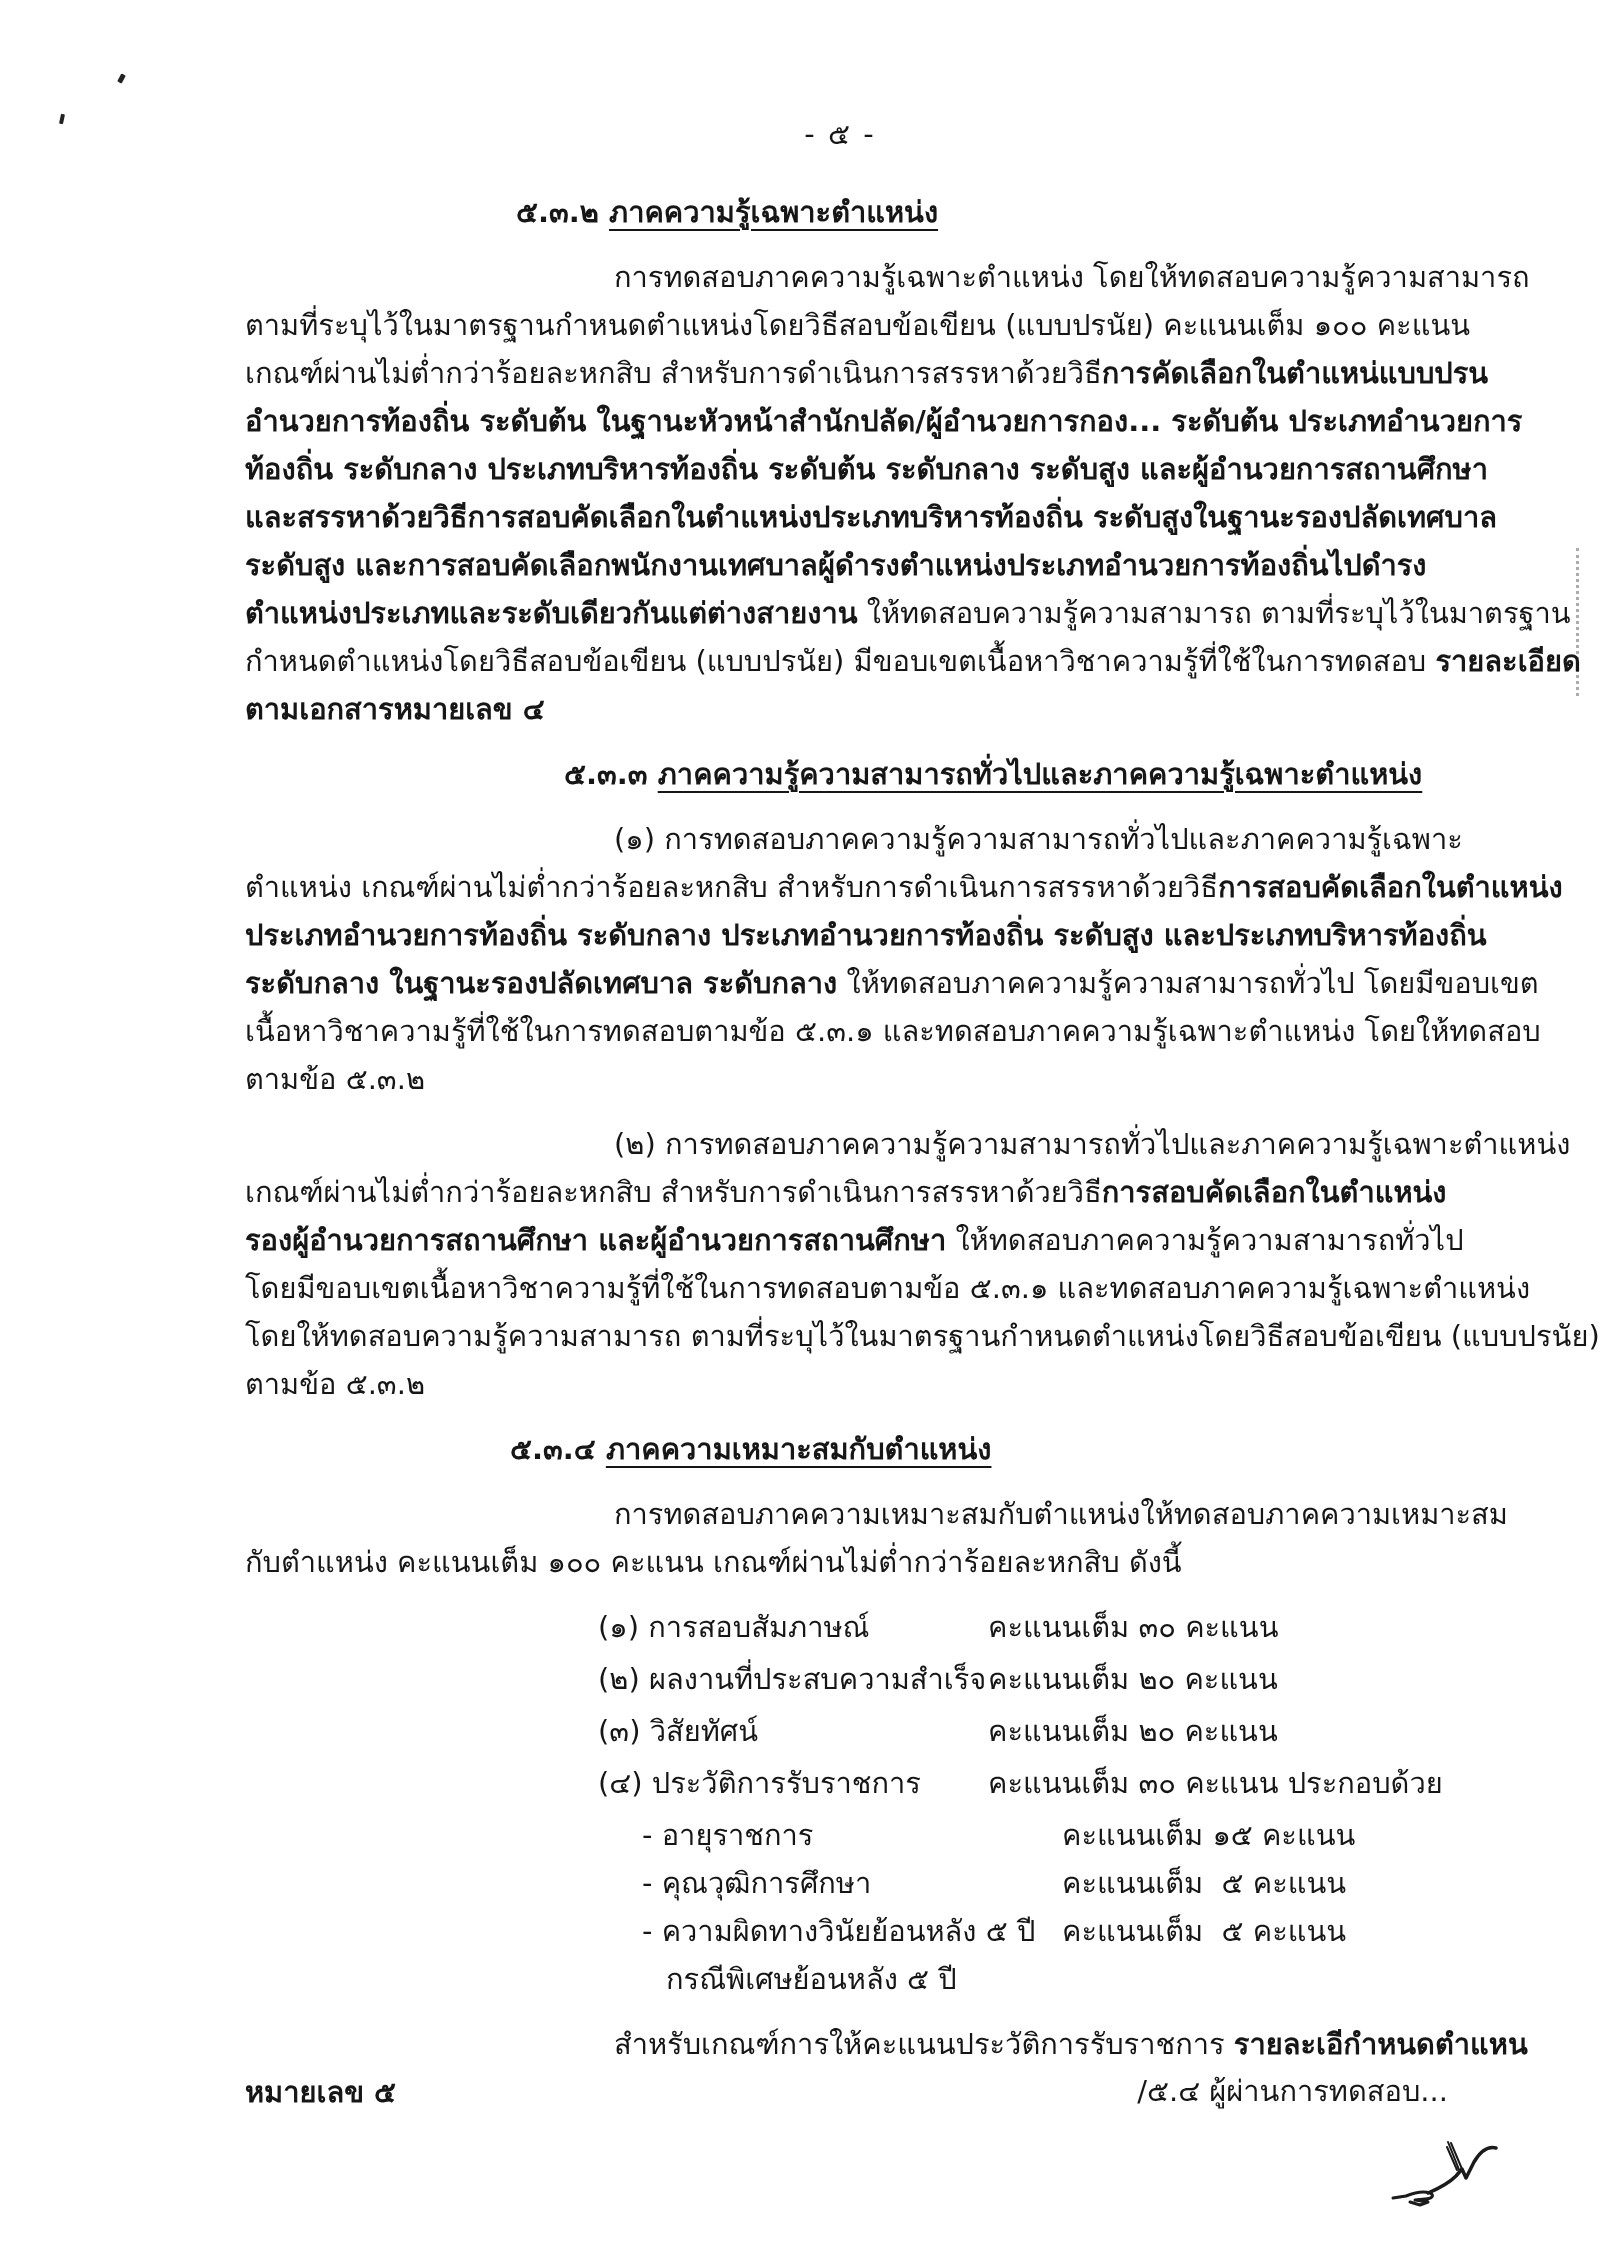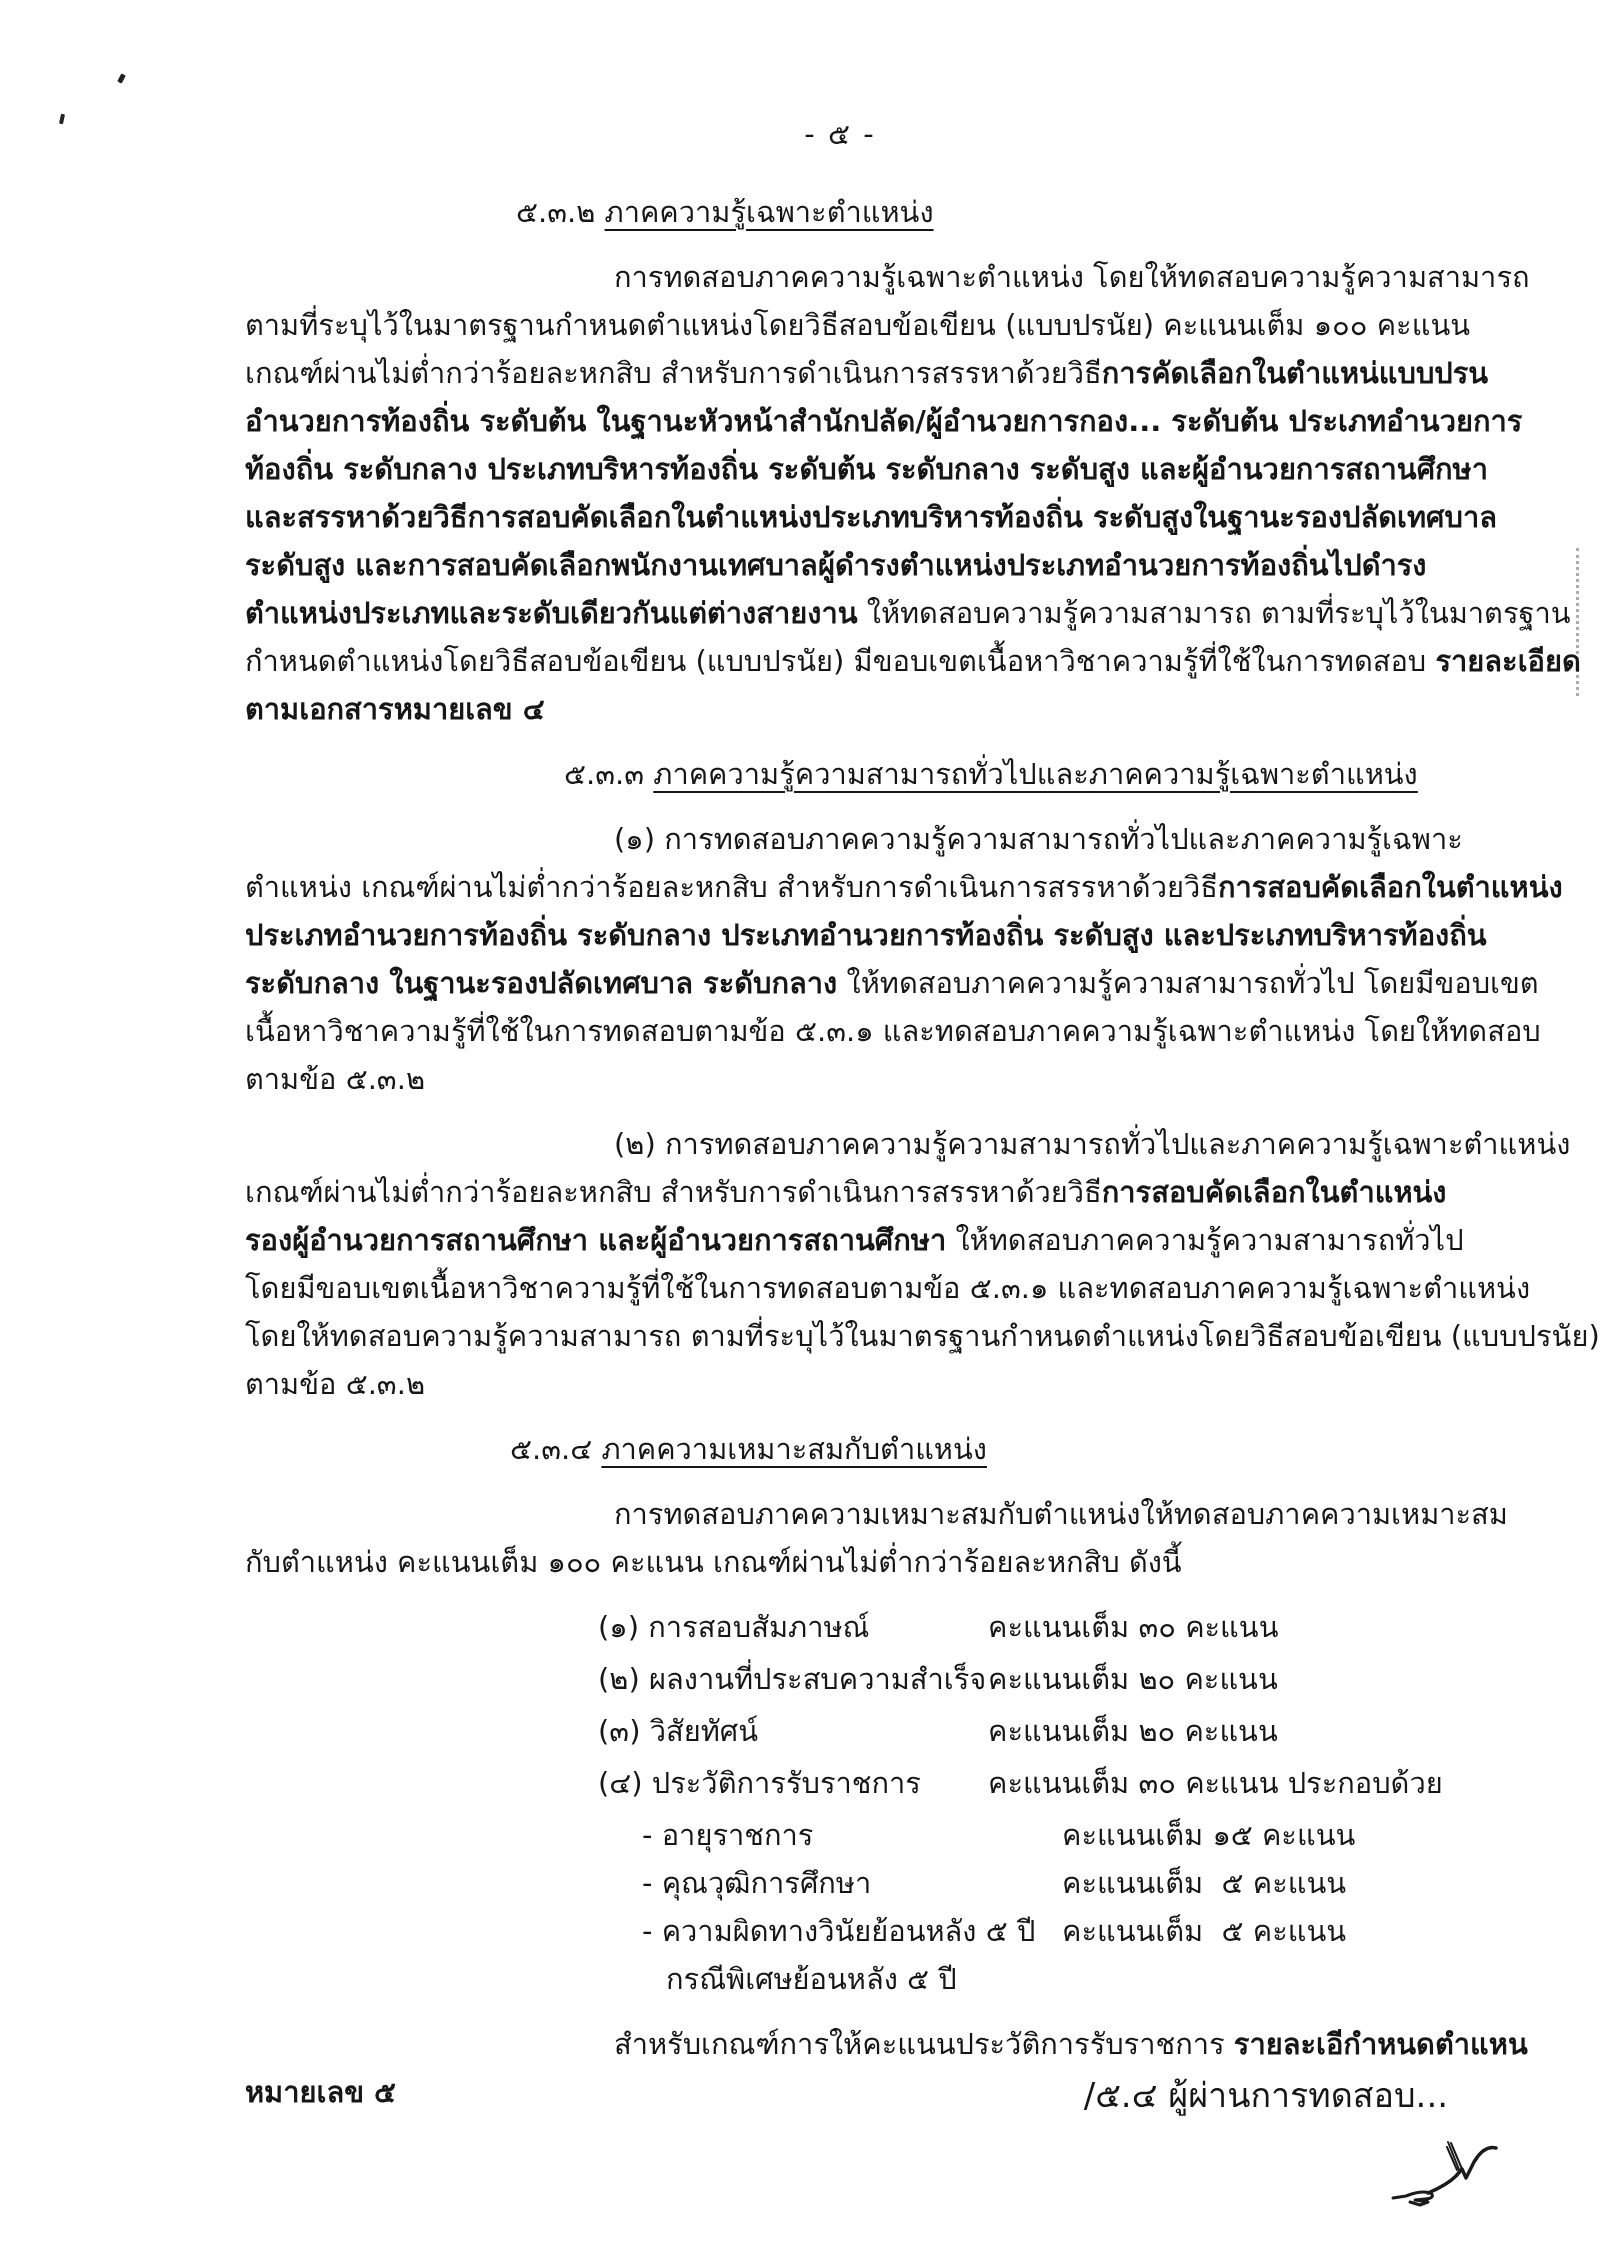"๕.๓.๒ ภาคความรู้เฉพาะตำแหน่ง" .heading { font-weight: normal -> bold }
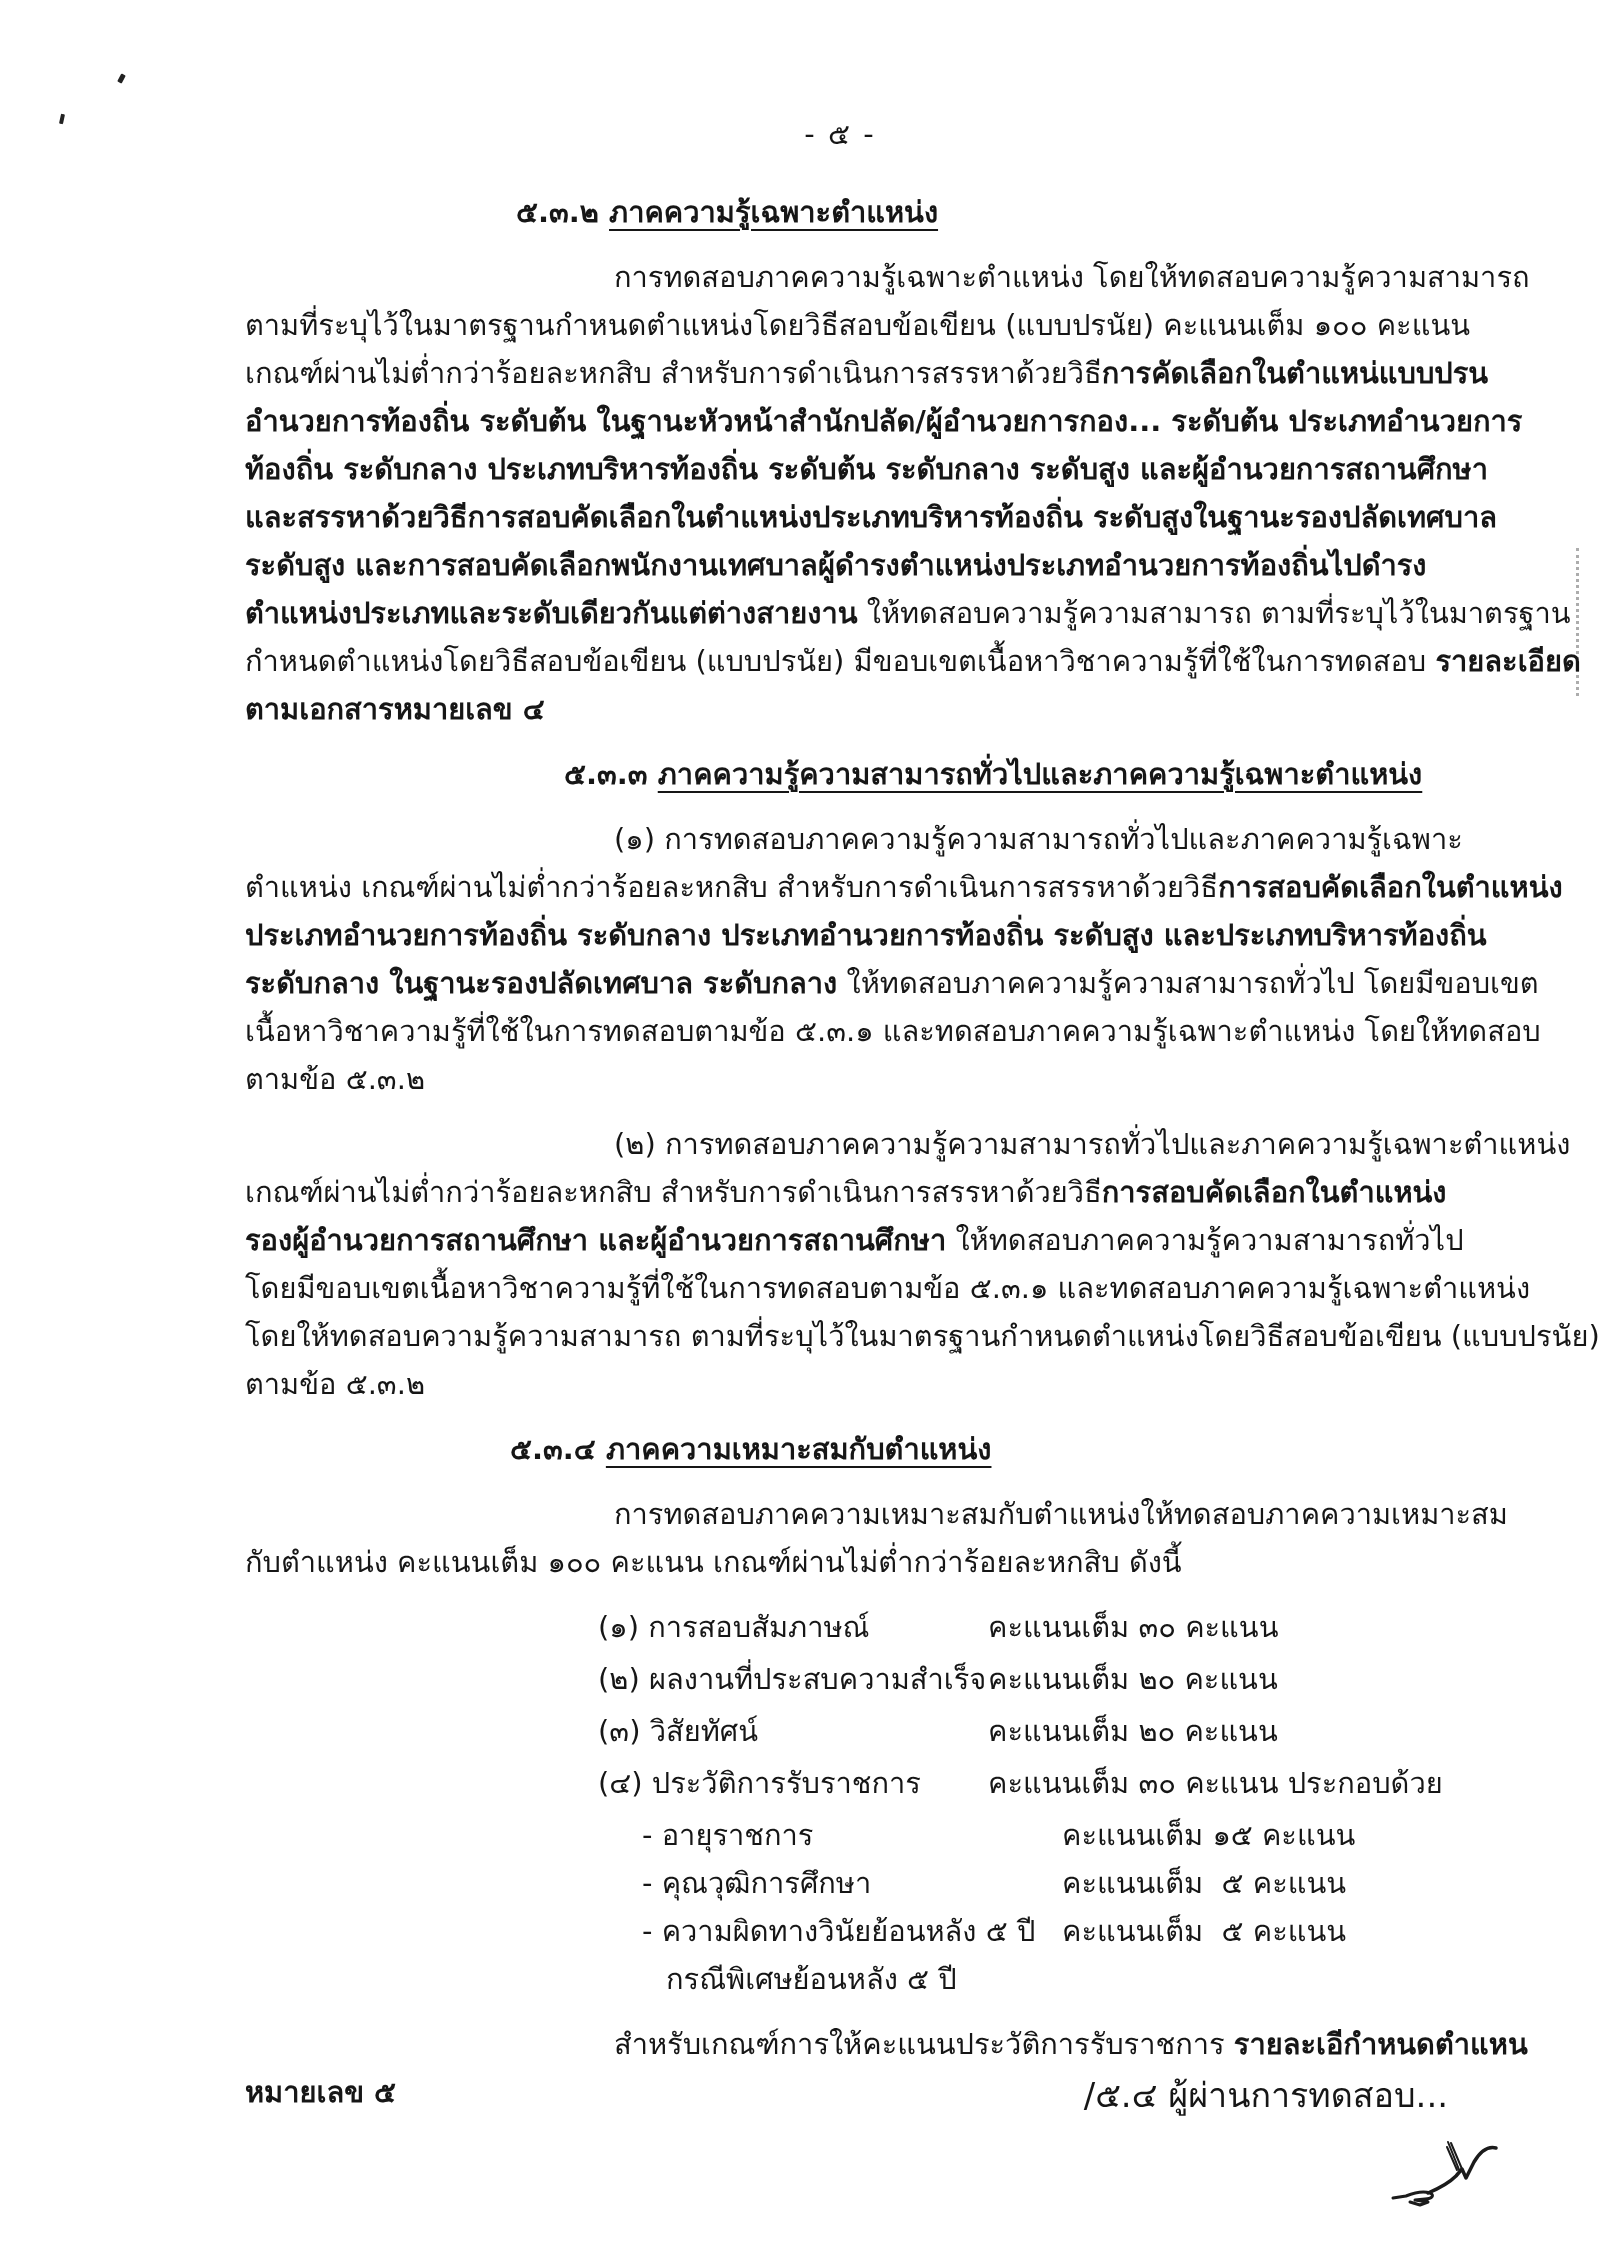"/๕.๔ ผู้ผ่านการทดสอบ..." .footer-note { font-size: 34px -> 29px }
